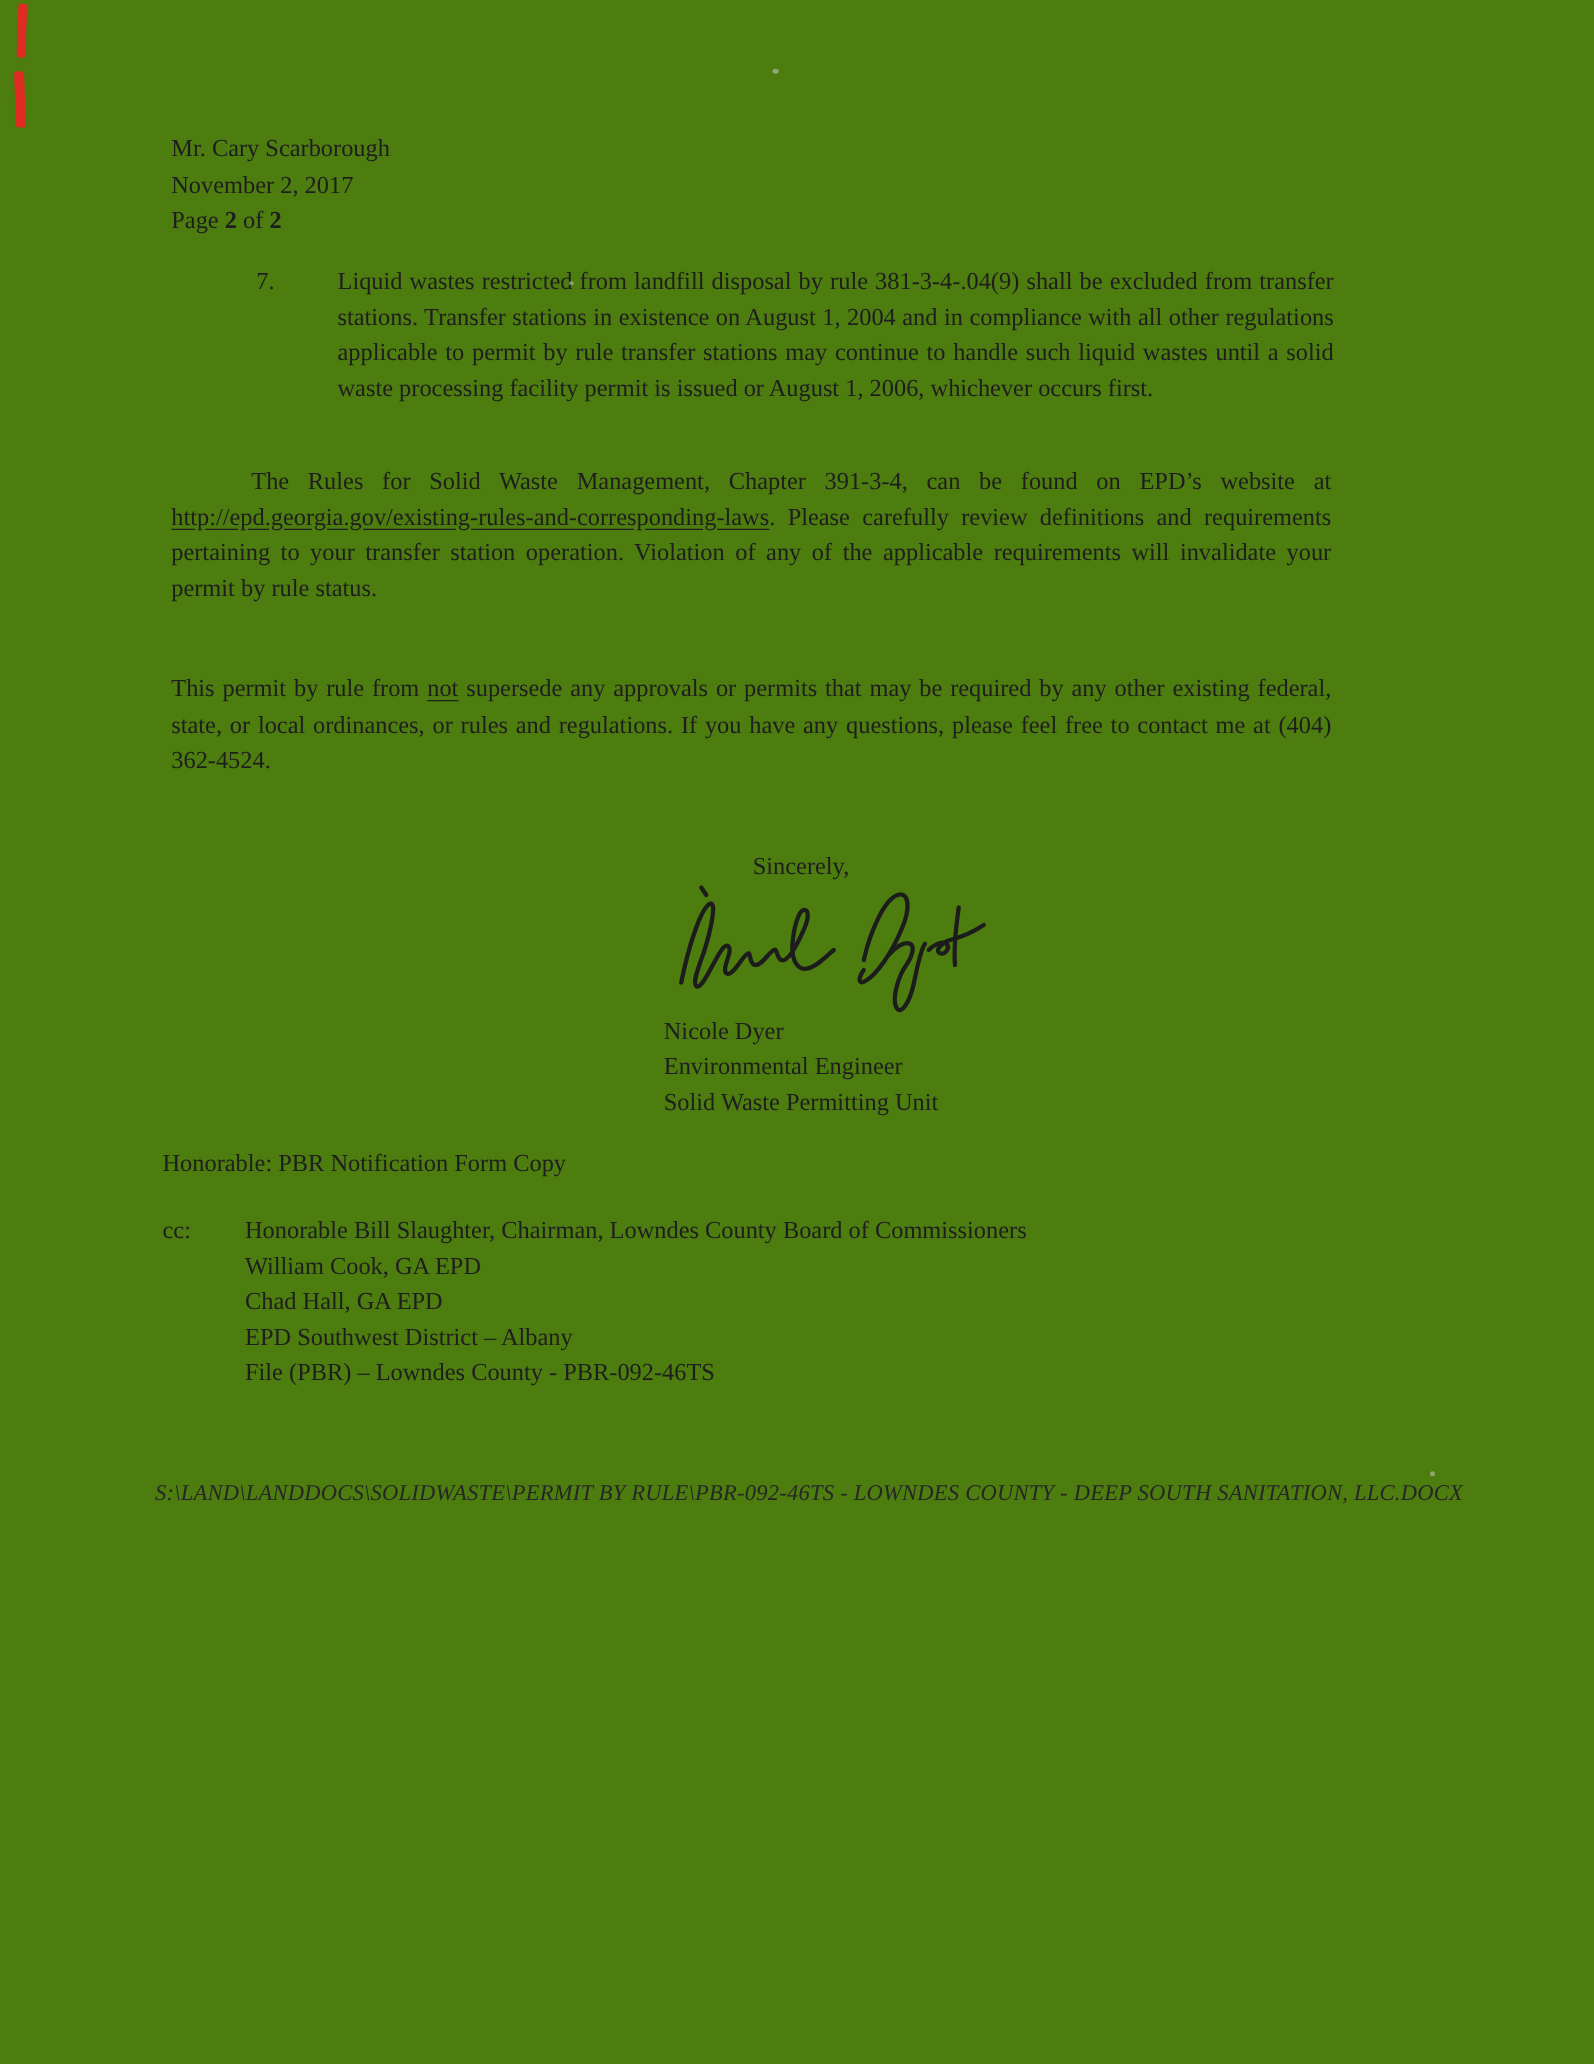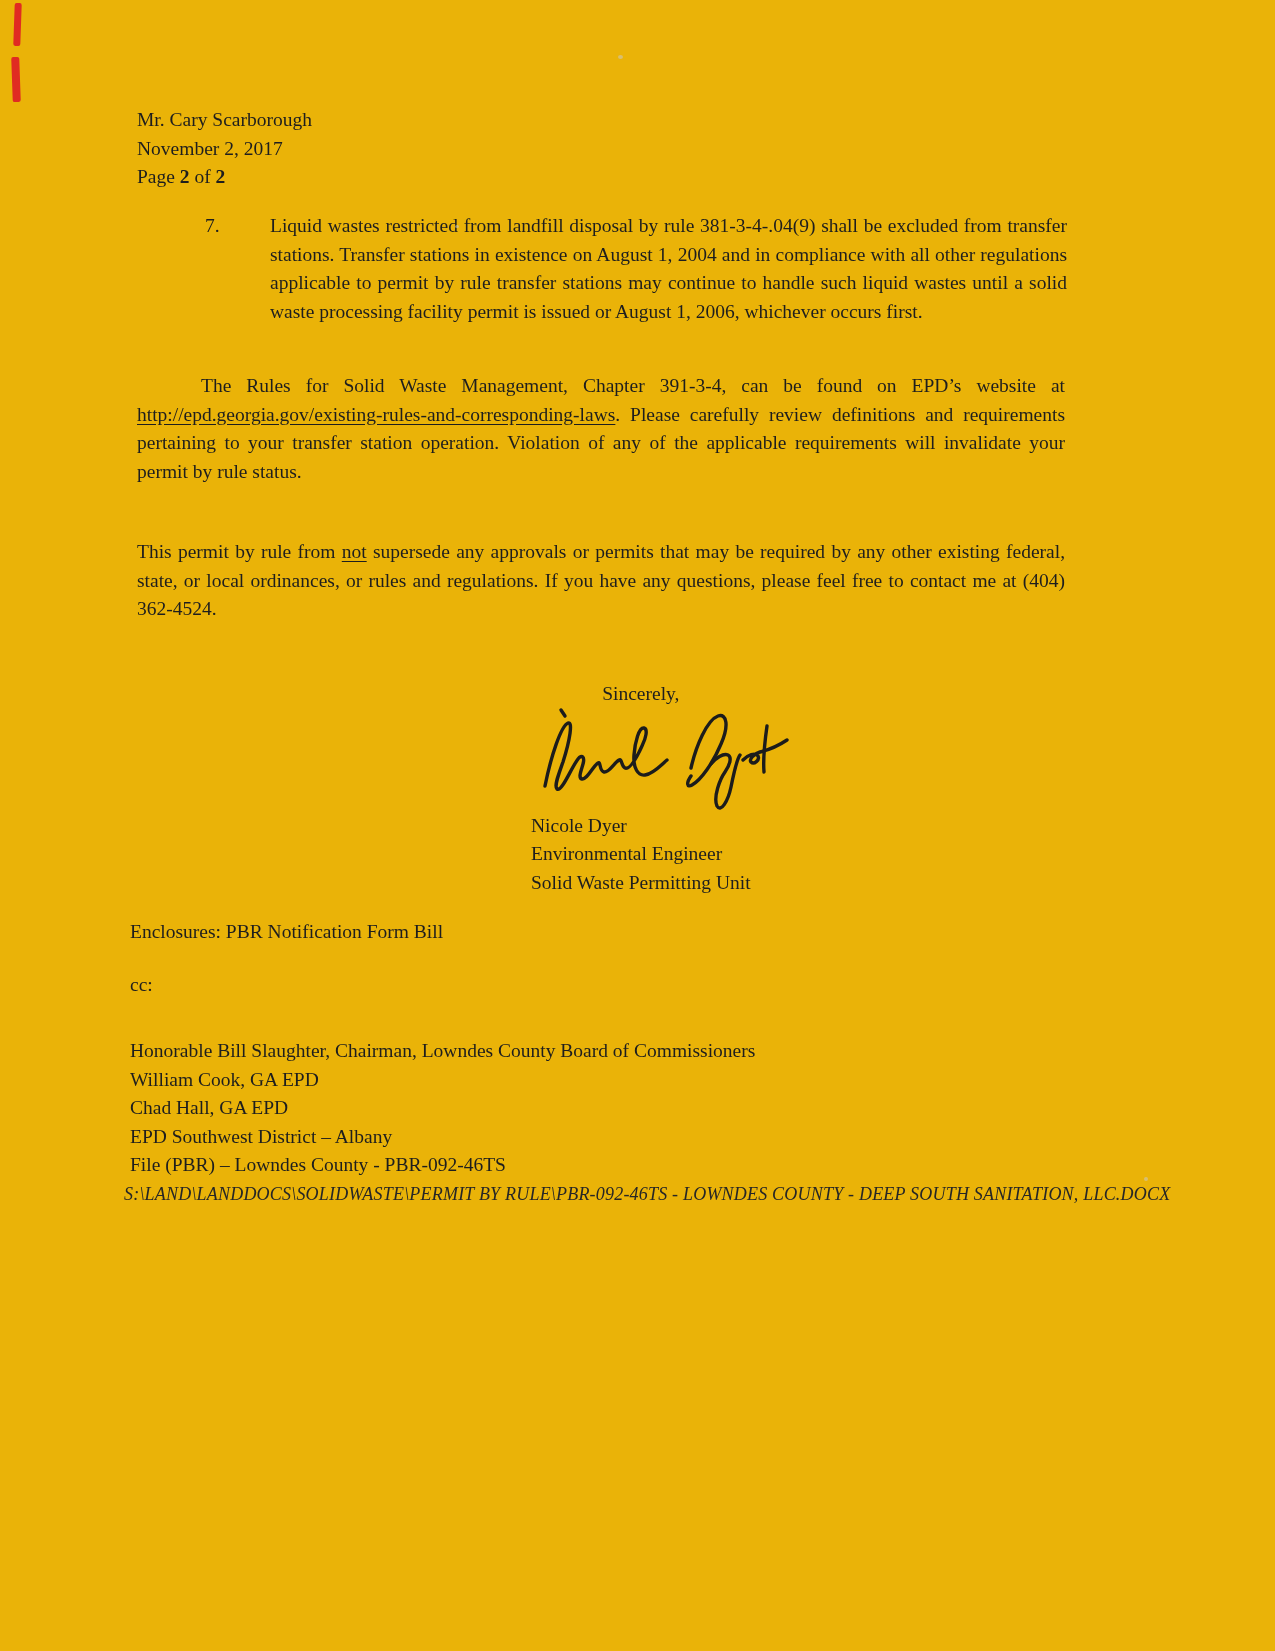"Mr. Cary Scarborough" .page { background: #eab308 -> #4d7c0f }
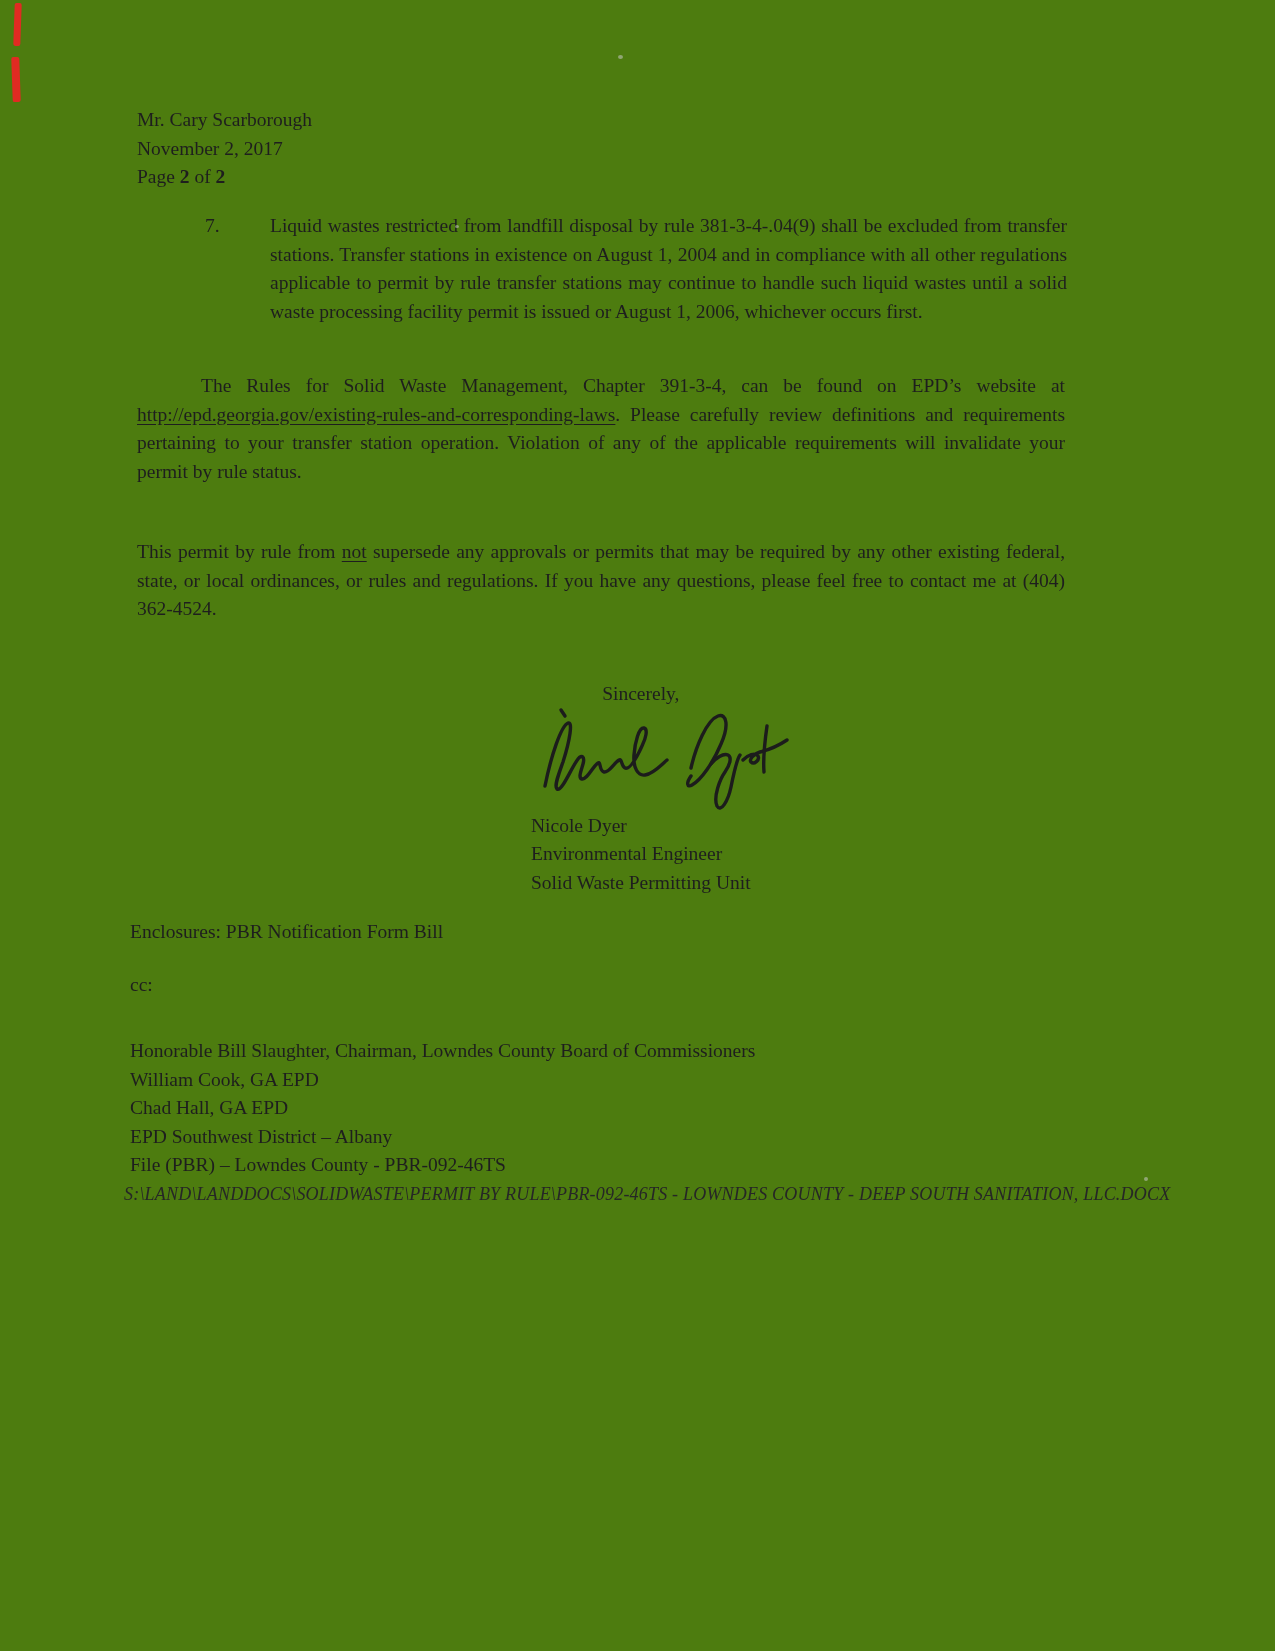"Enclosures: PBR Notification Form Bill" div.abs { text: Enclosures: PBR Notification Form Bill -> Honorable: PBR Notification Form Copy }
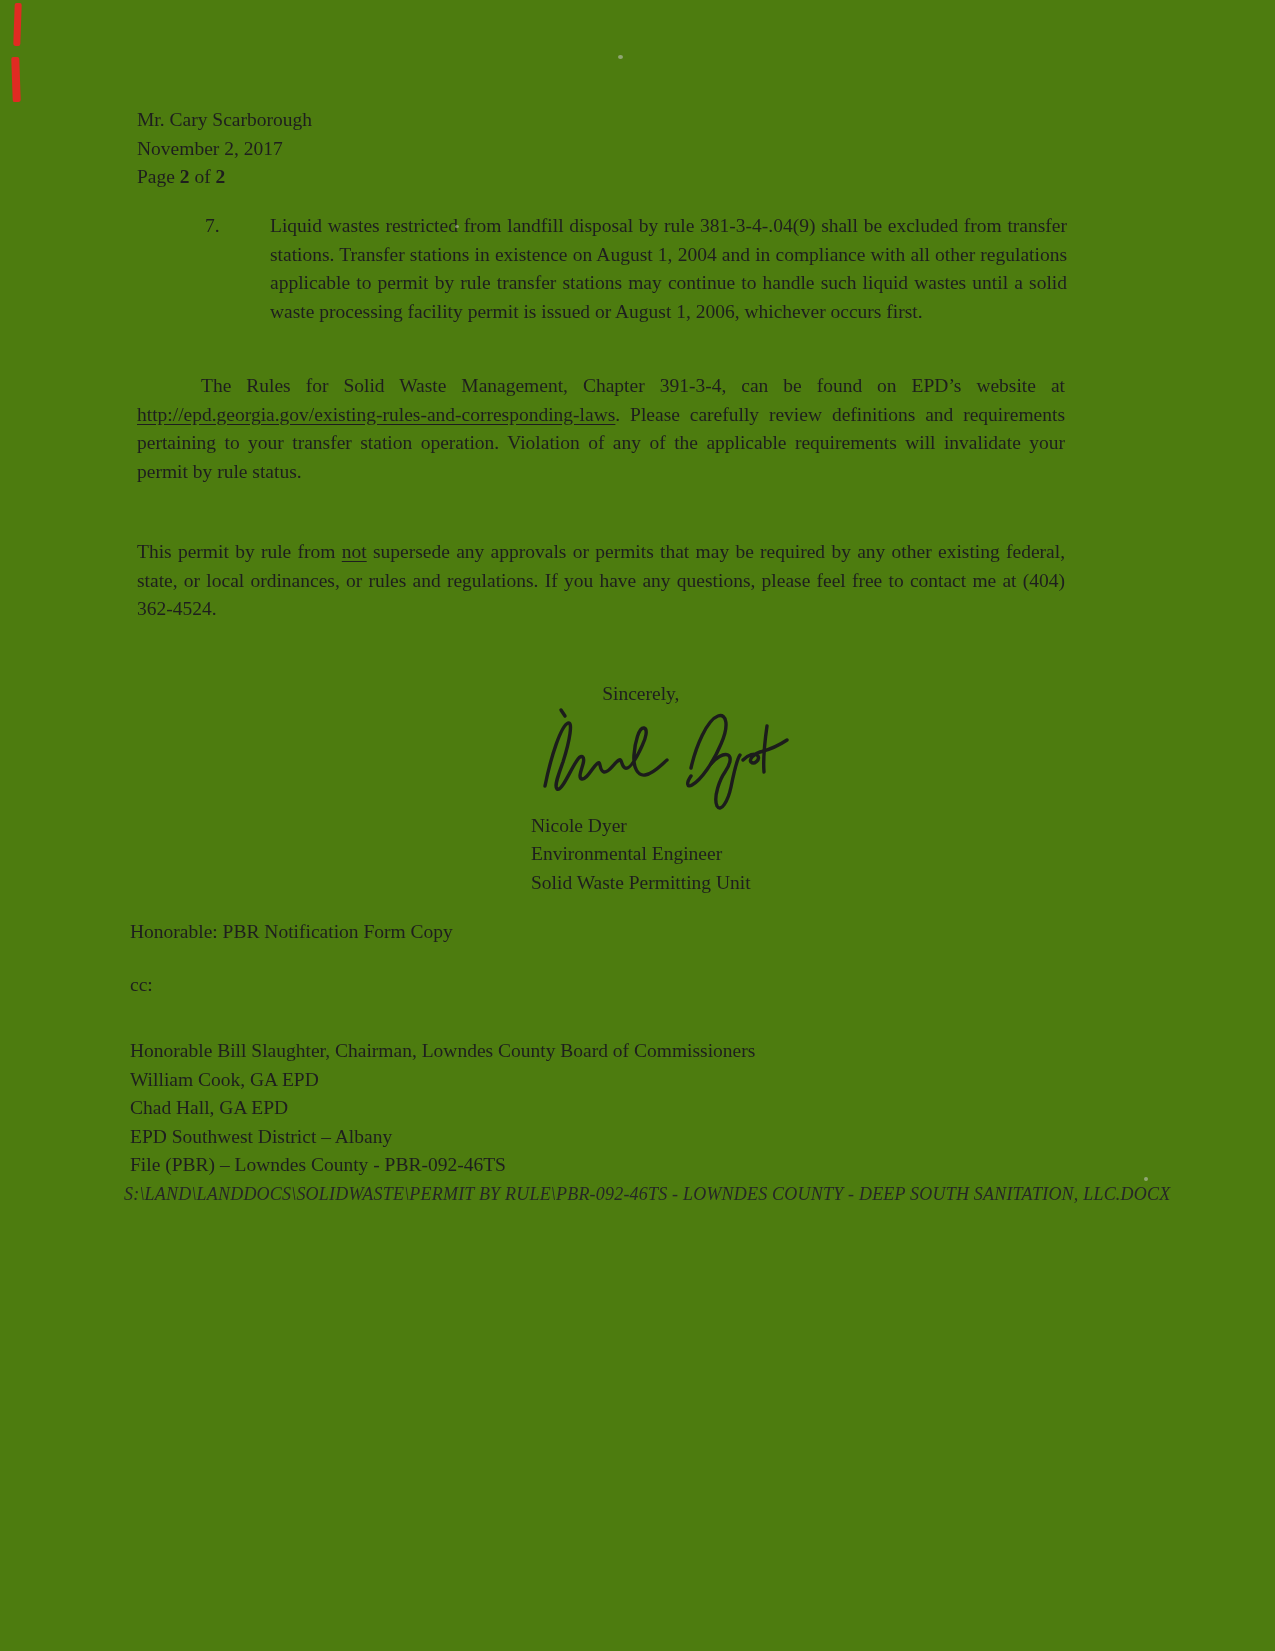"cc:" .cc-block { flex-direction: column -> none }
